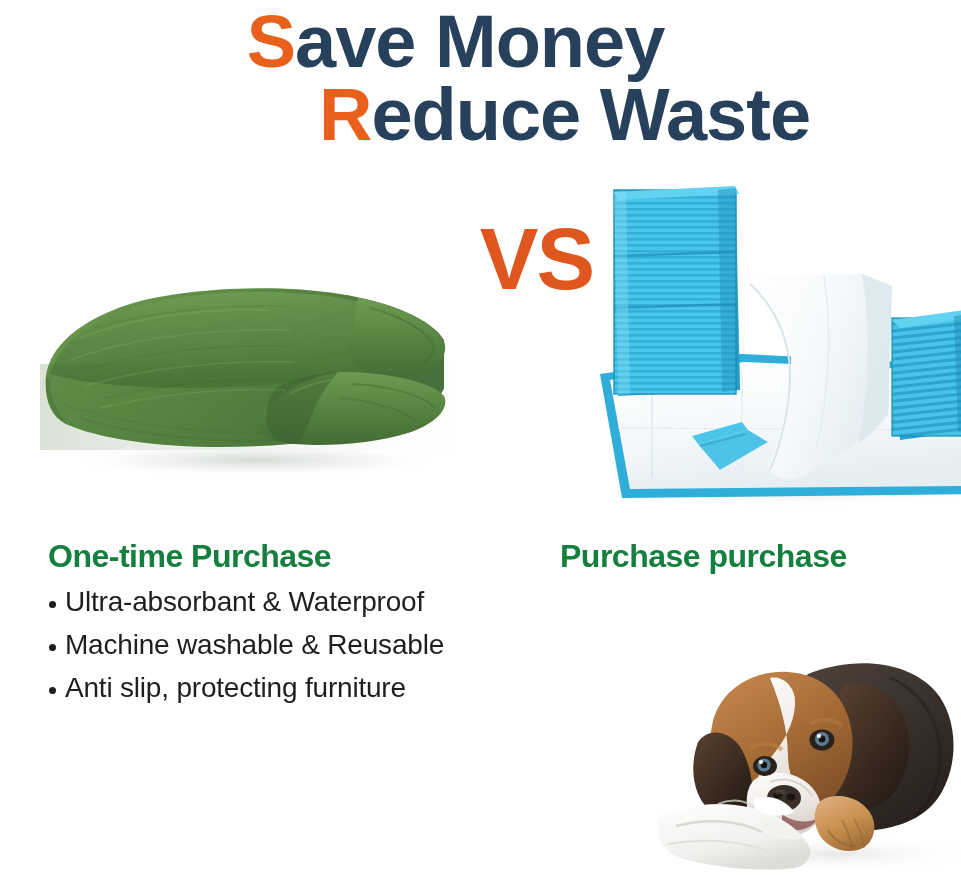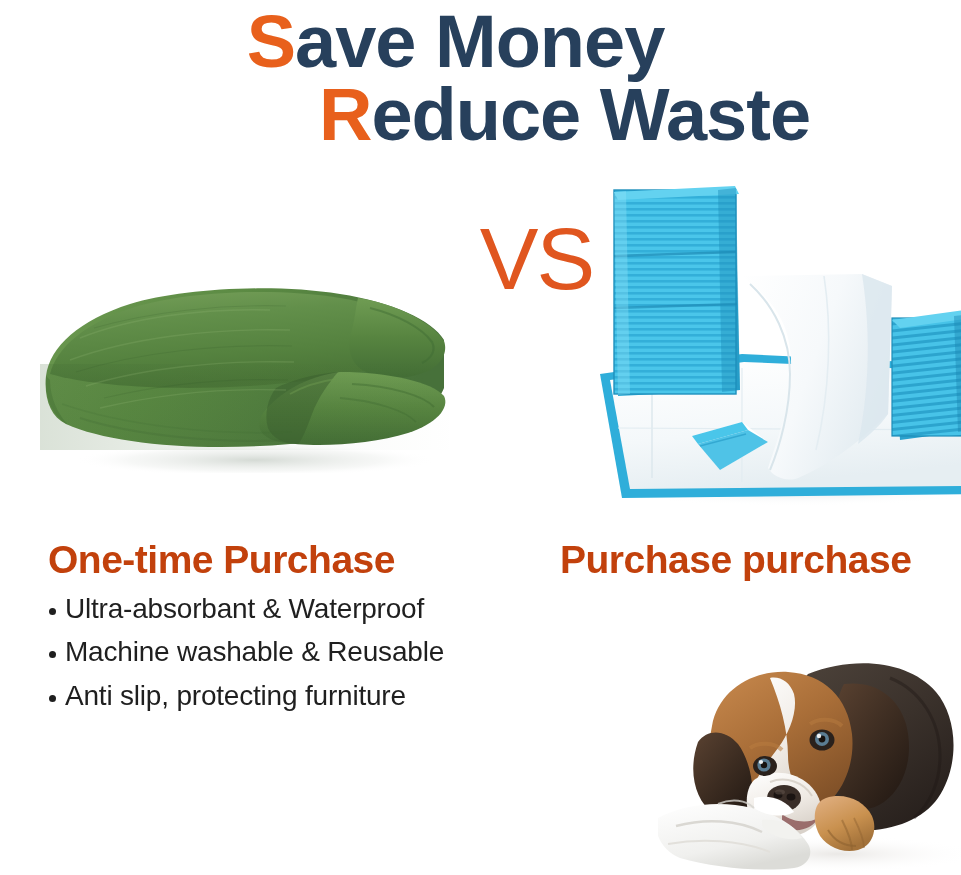"VS" .vs-badge { font-weight: normal -> bold }
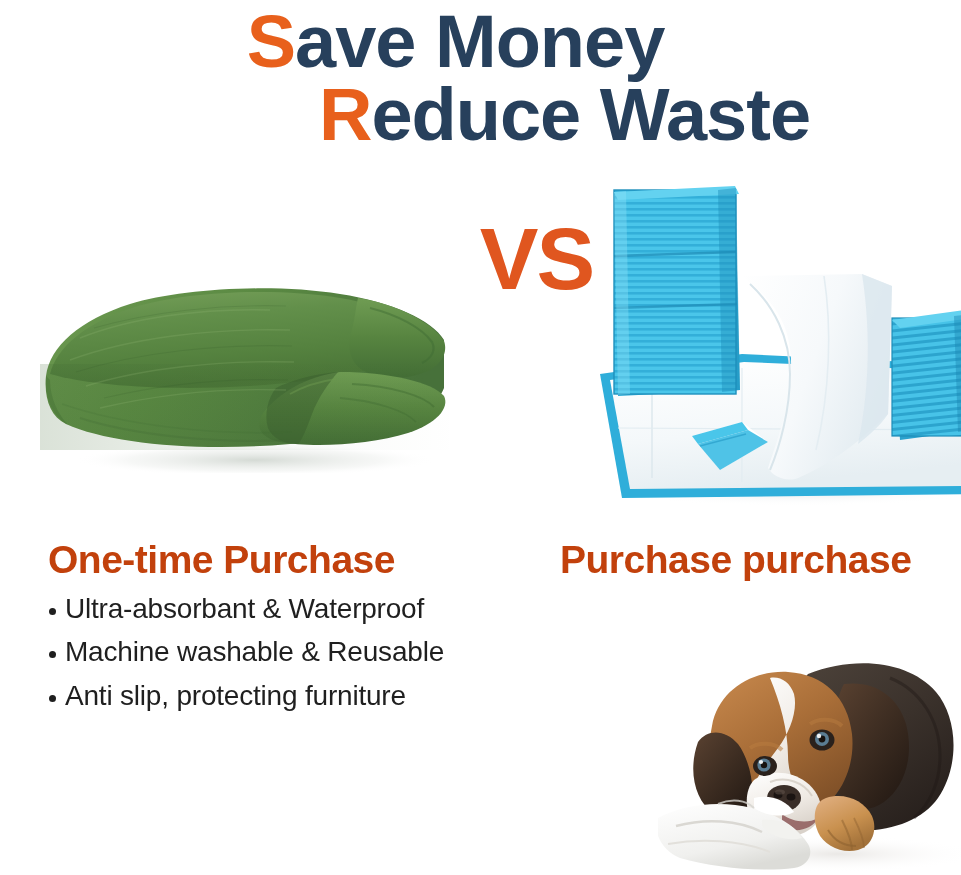"One-time Purchase" .col-title { color: #c2410c -> #15803d; font-size: 39px -> 32px }
